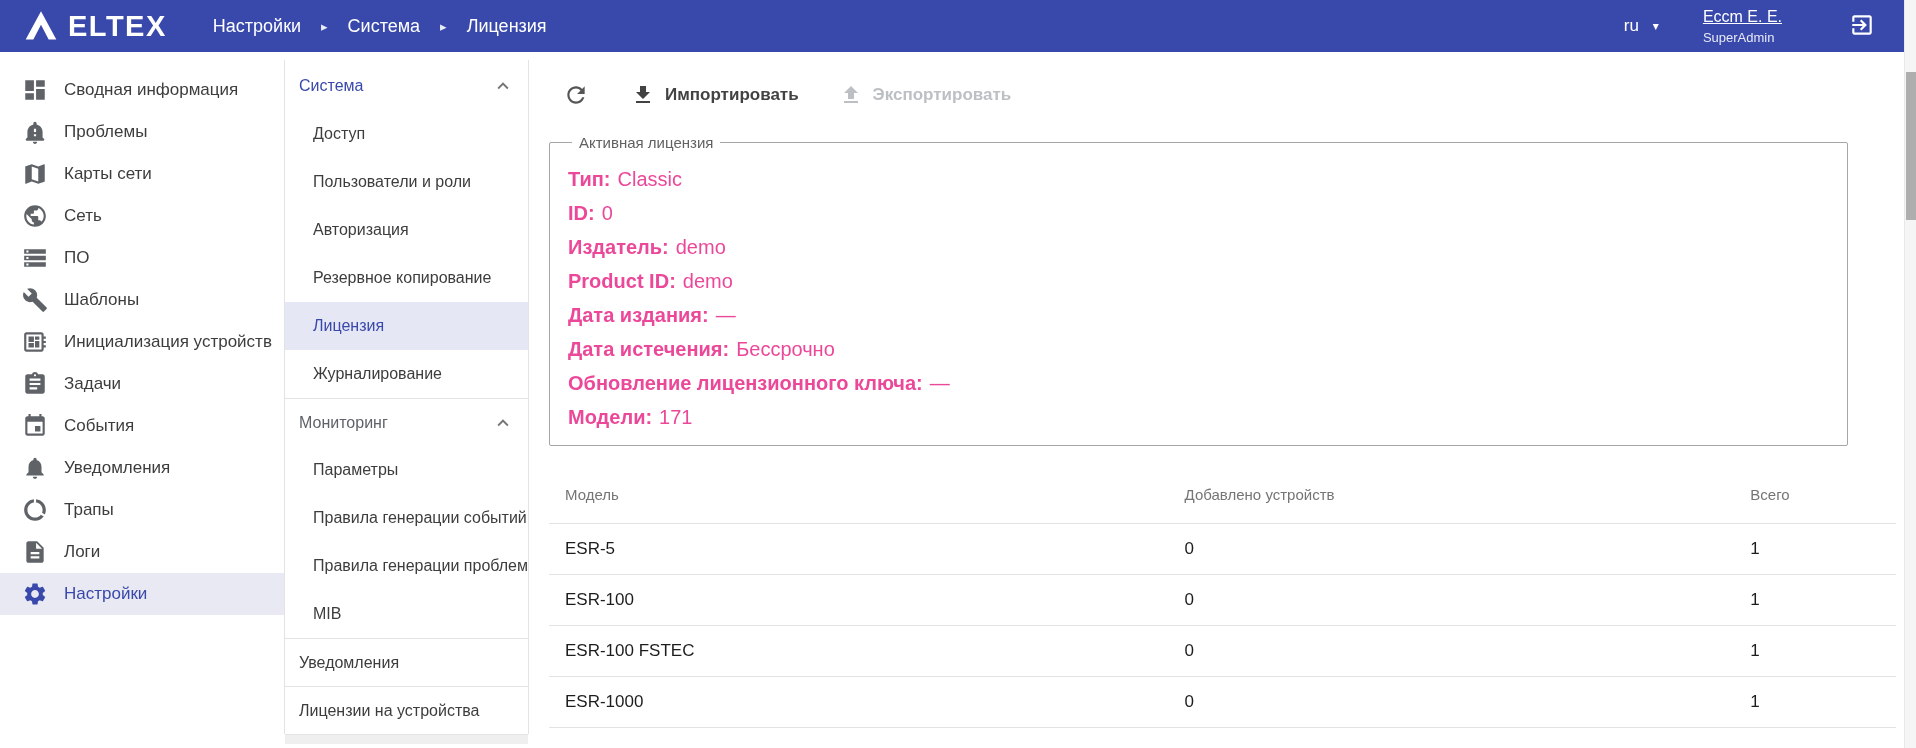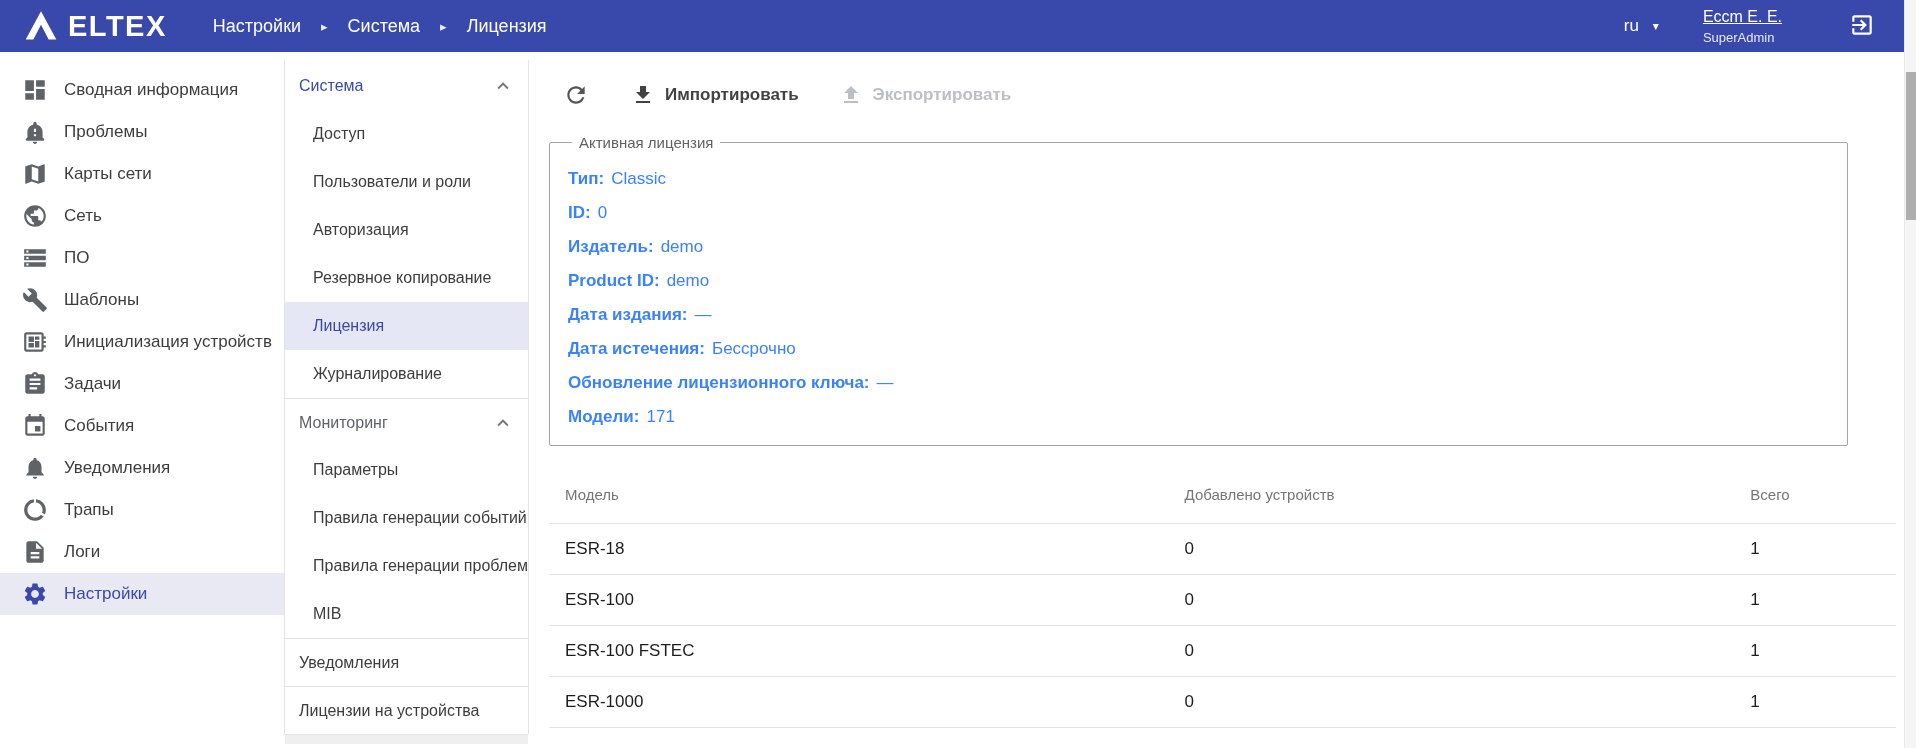"Тип Classic" .field { color: #3b82f6 -> #ec4899; font-size: 17px -> 20px }
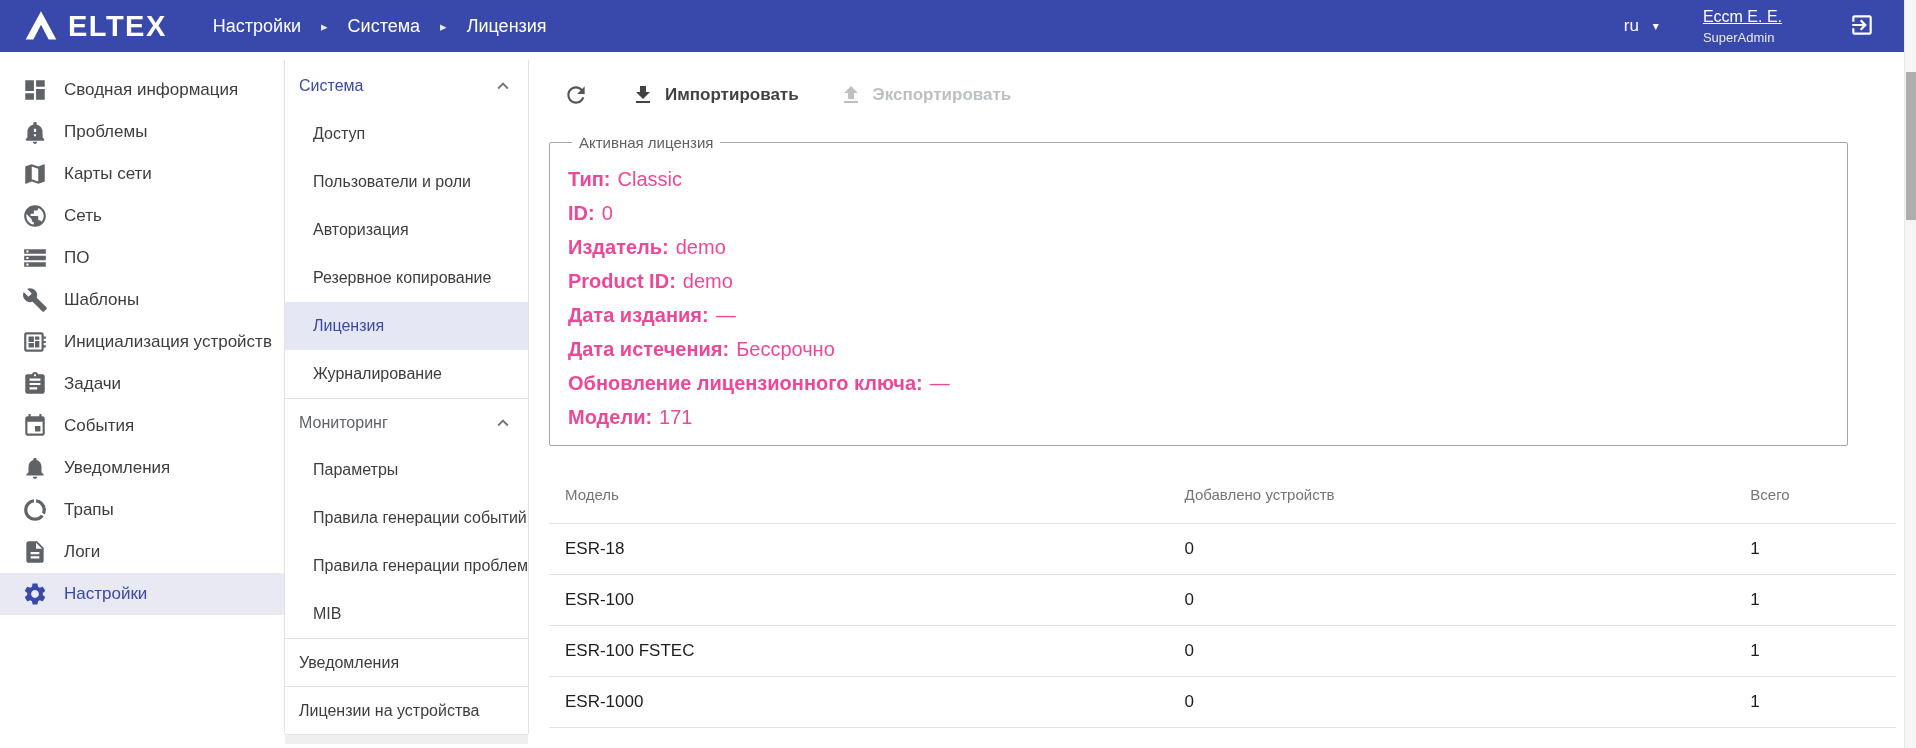"ESR-18" td { text: ESR-18 -> ESR-5 }
